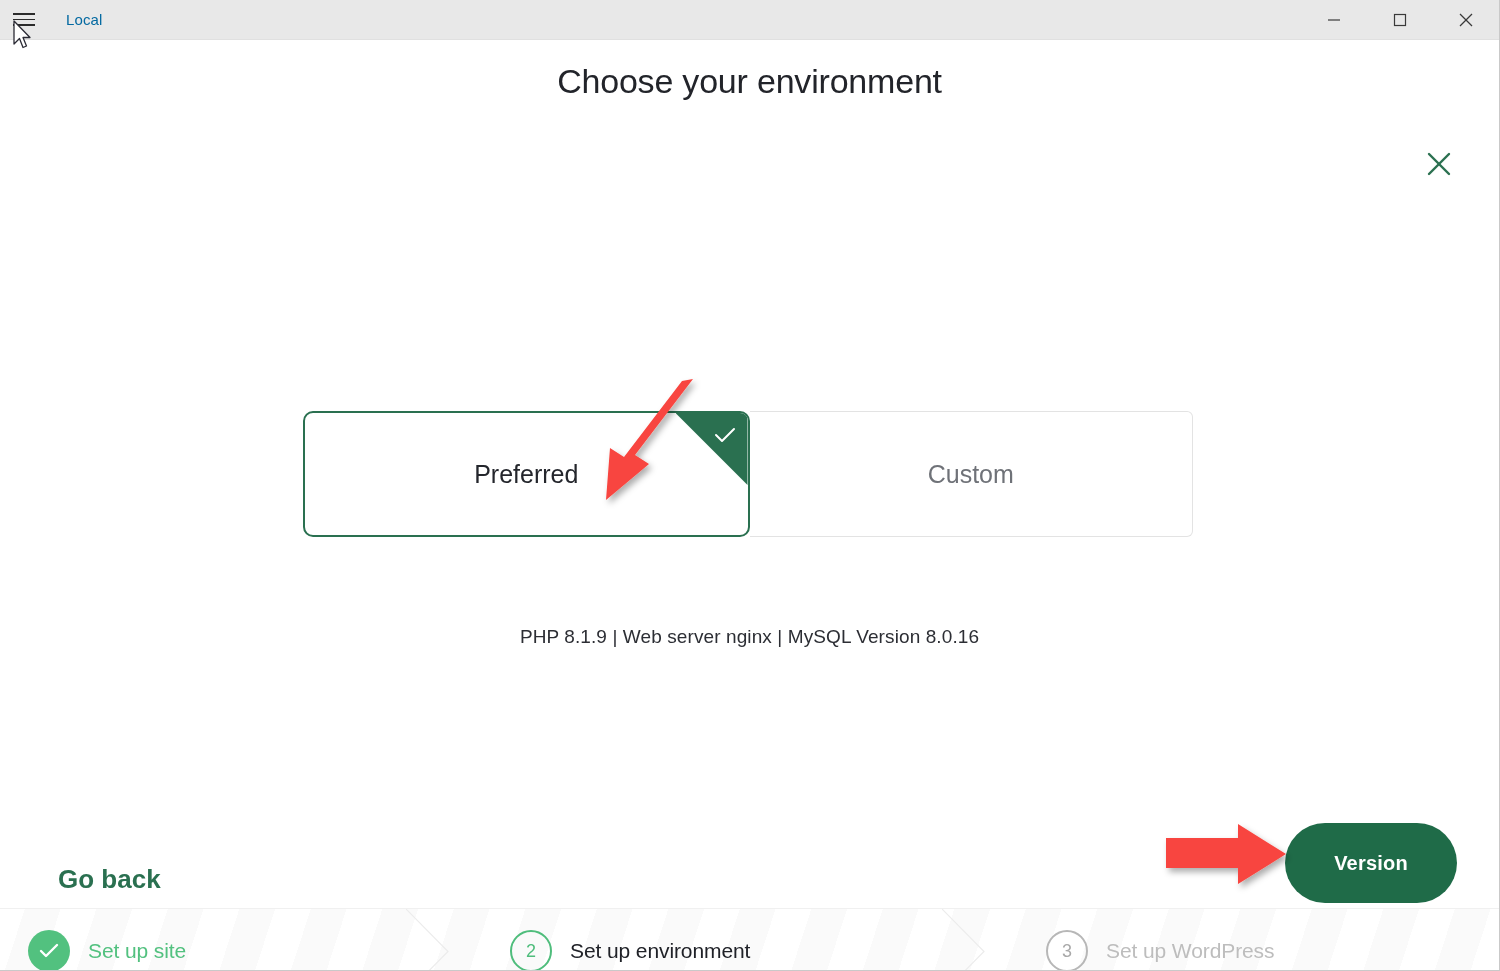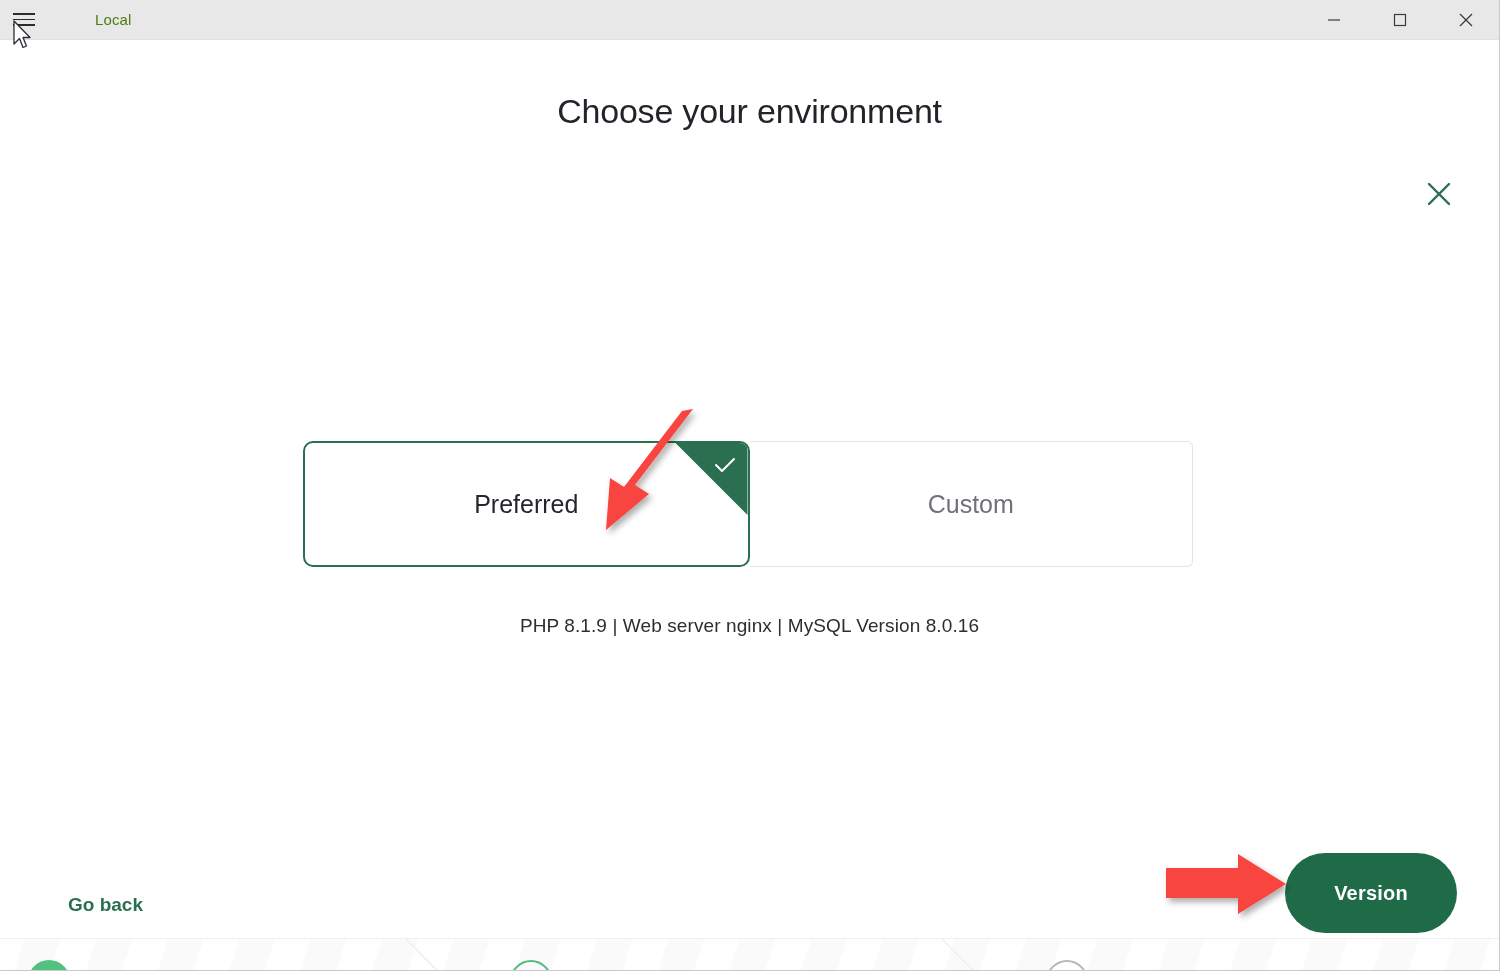"Local" .app-title { color: #4d7c0f -> #0369a1; margin-left: 49px -> 20px }
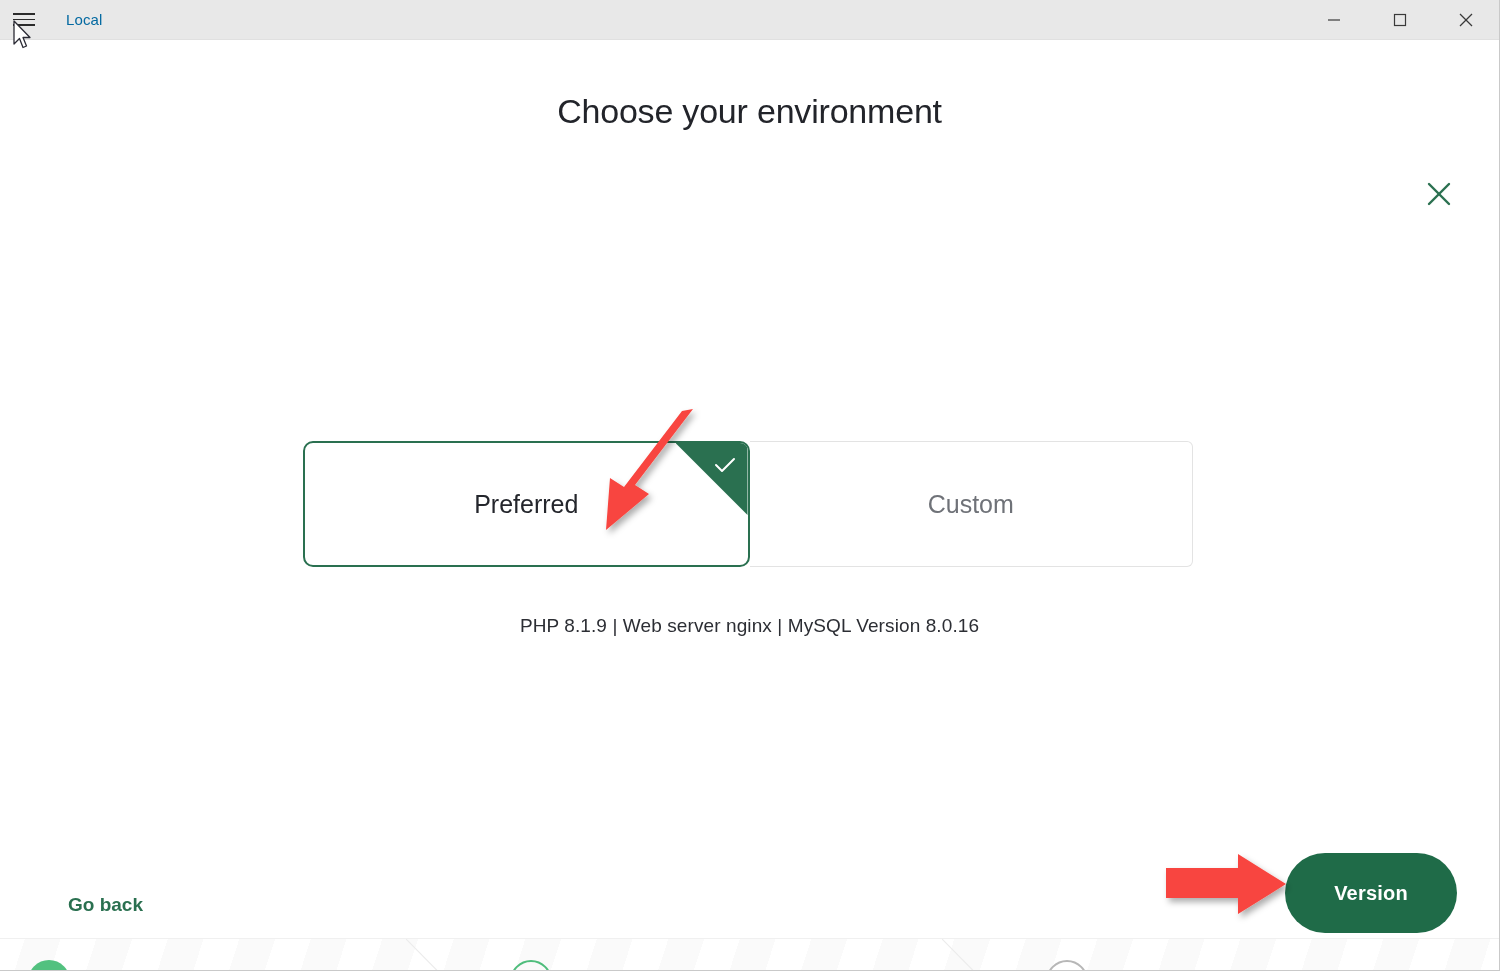"Choose your environment" .page-title { margin-top: 52px -> 22px }
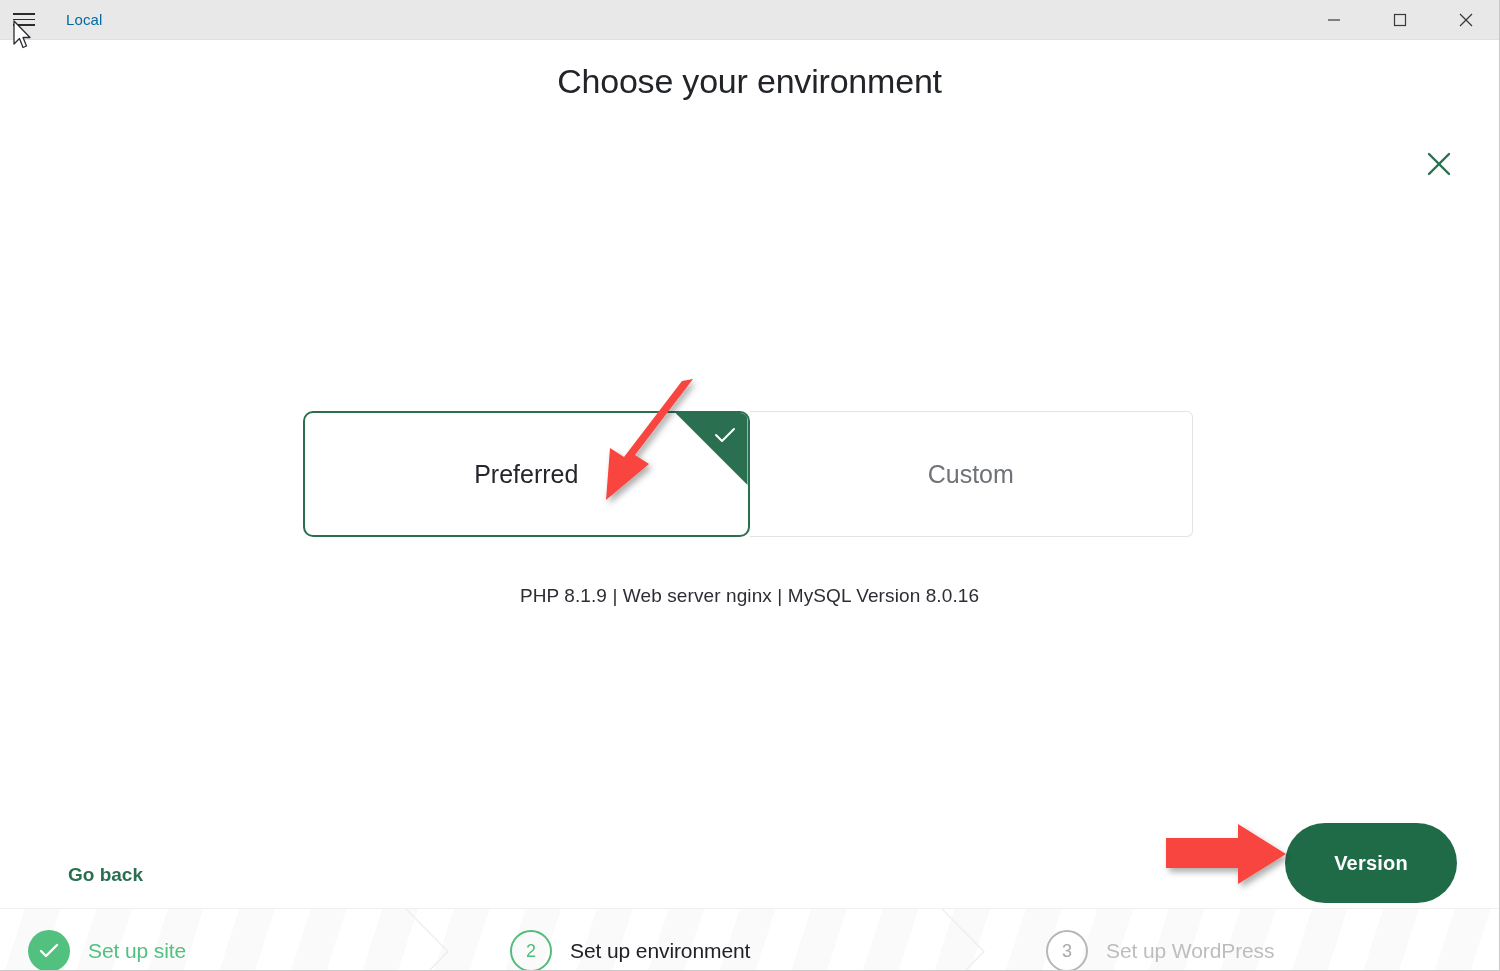"PHP 8.1.9 | Web server" .env-specs { top: 523px -> 564px }
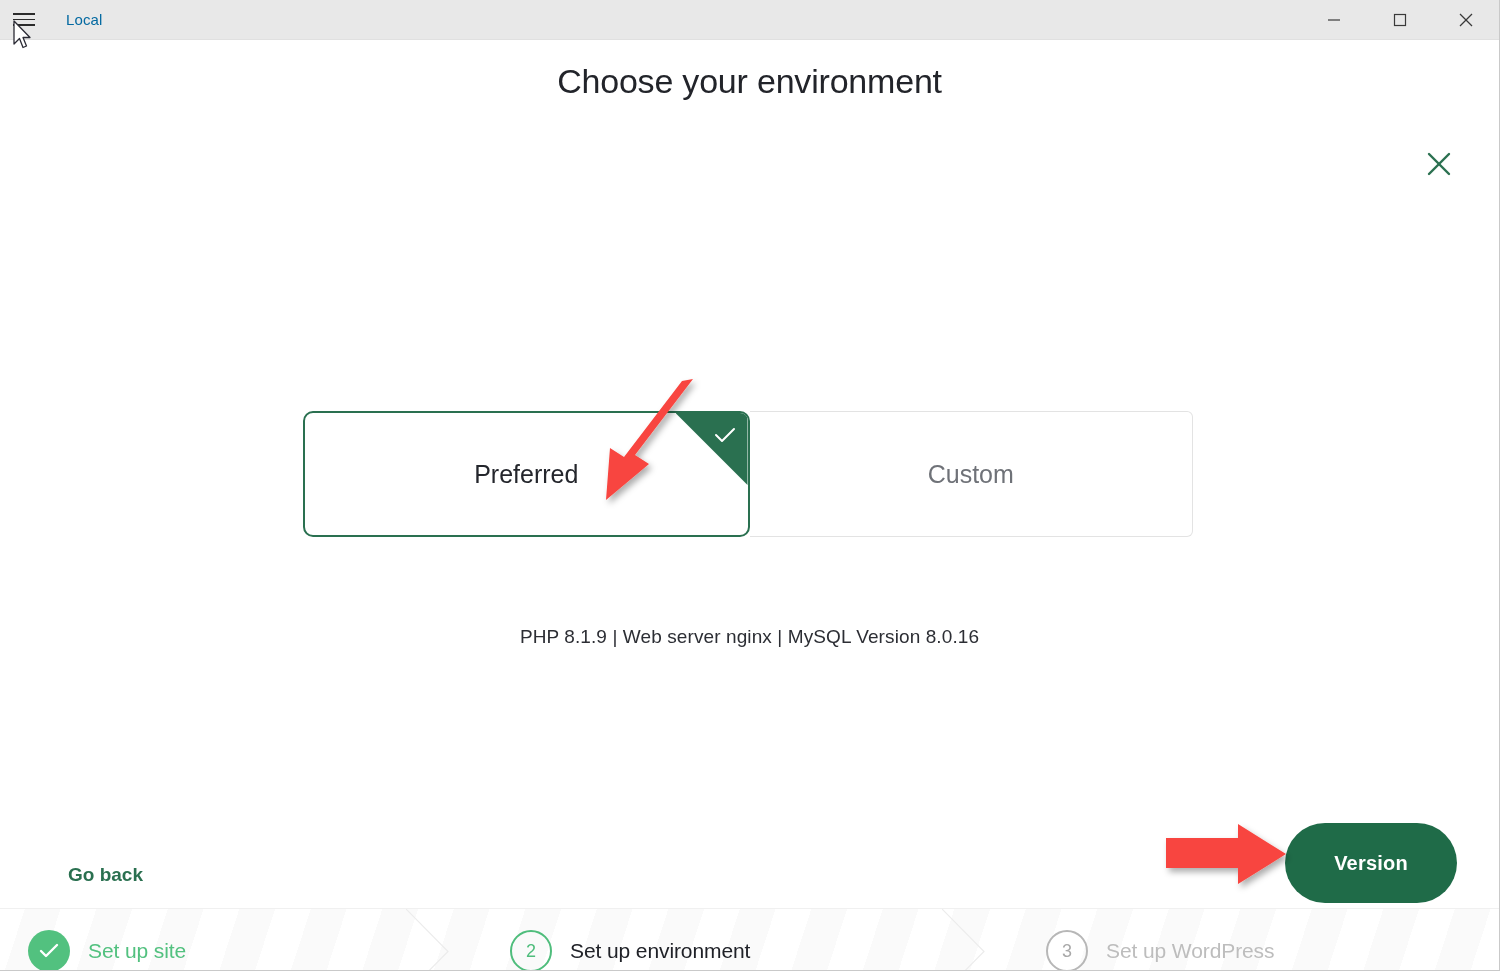"Go back" .go-back { font-size: 19px -> 26px; left: 68px -> 58px }
